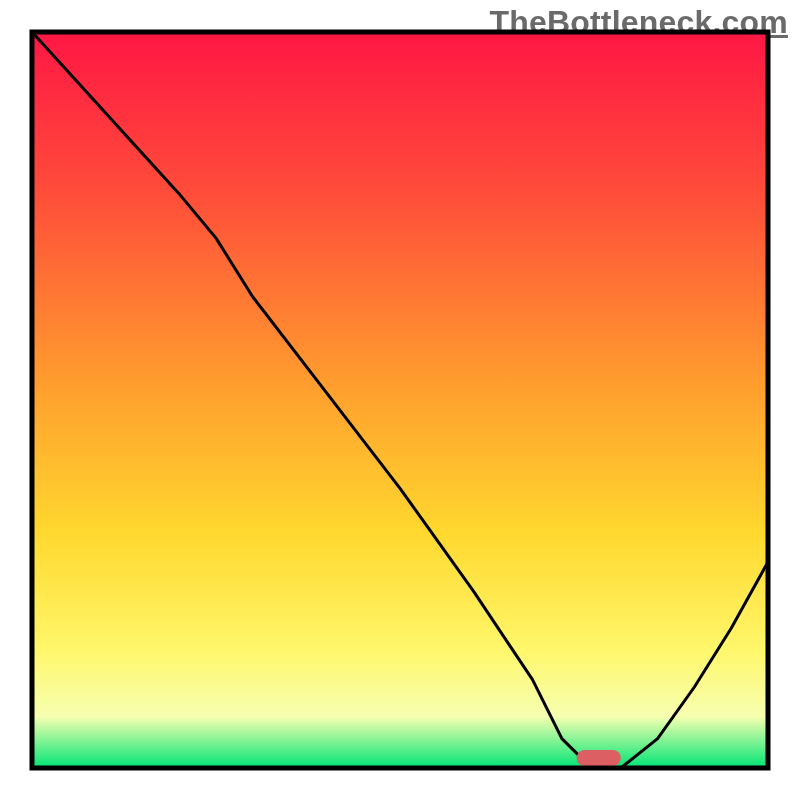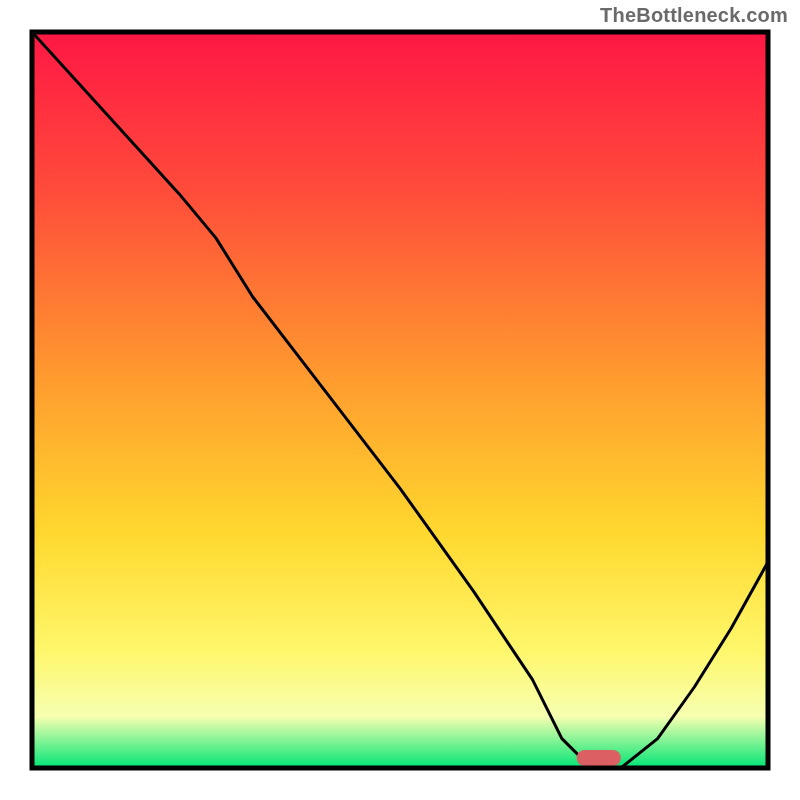"TheBottleneck.com" .watermark { font-size: 20px -> 32px; text-decoration: none -> underline }
